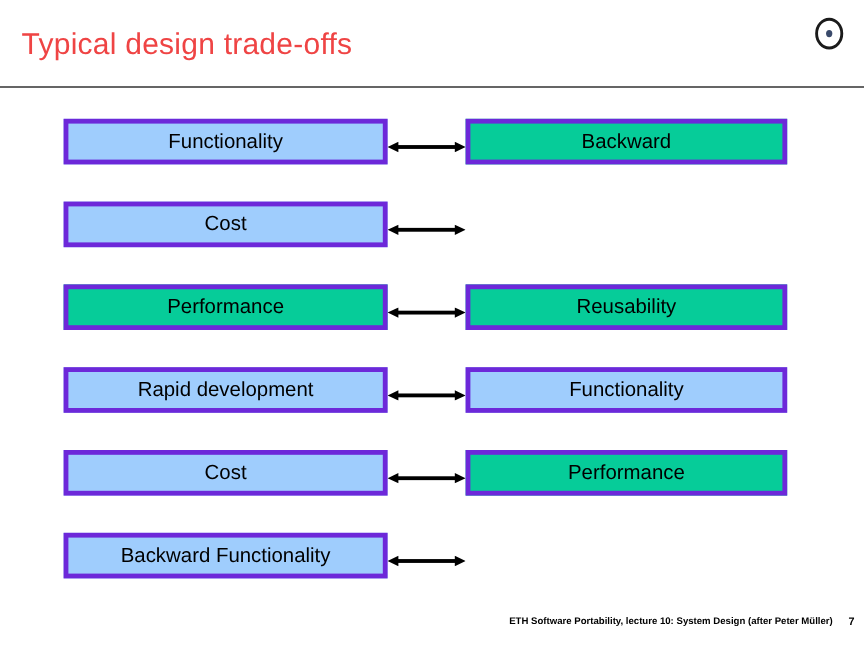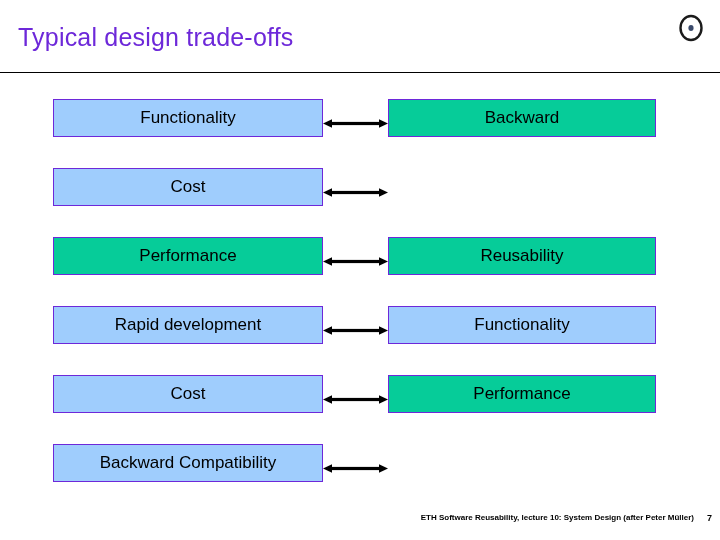"Typical design trade-offs" #page-title { color: #6d28d9 -> #ef4444 }
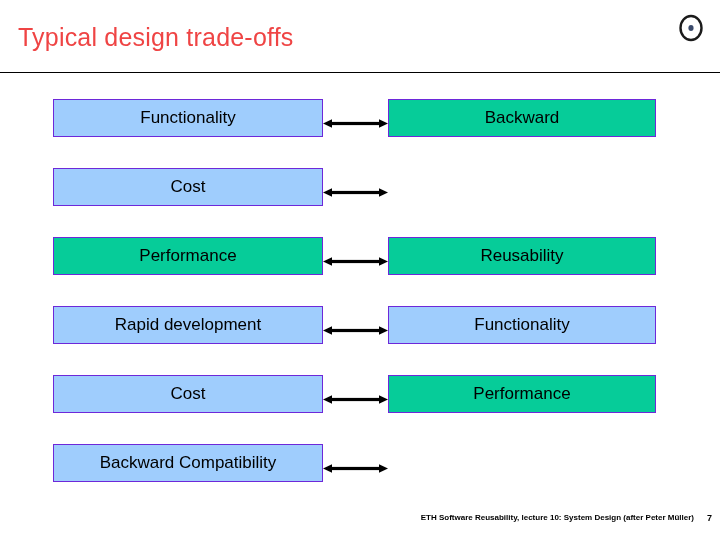"Functionality" .tradeoff-box { border: 1px solid #6d28d9 -> 4px solid #6d28d9 }
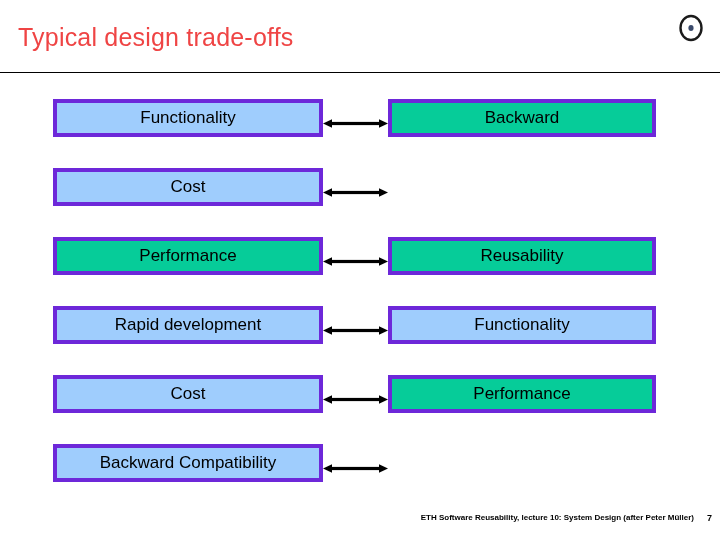"Backward Compatibility" div.tradeoff-box { text: Compatibility -> Functionality }
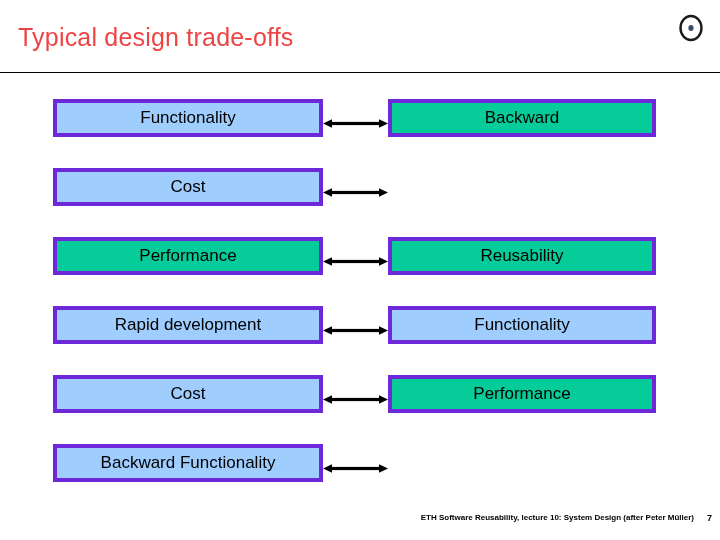"ETH Software Reusability, lecture 10:" div { text: Reusability -> Portability }
